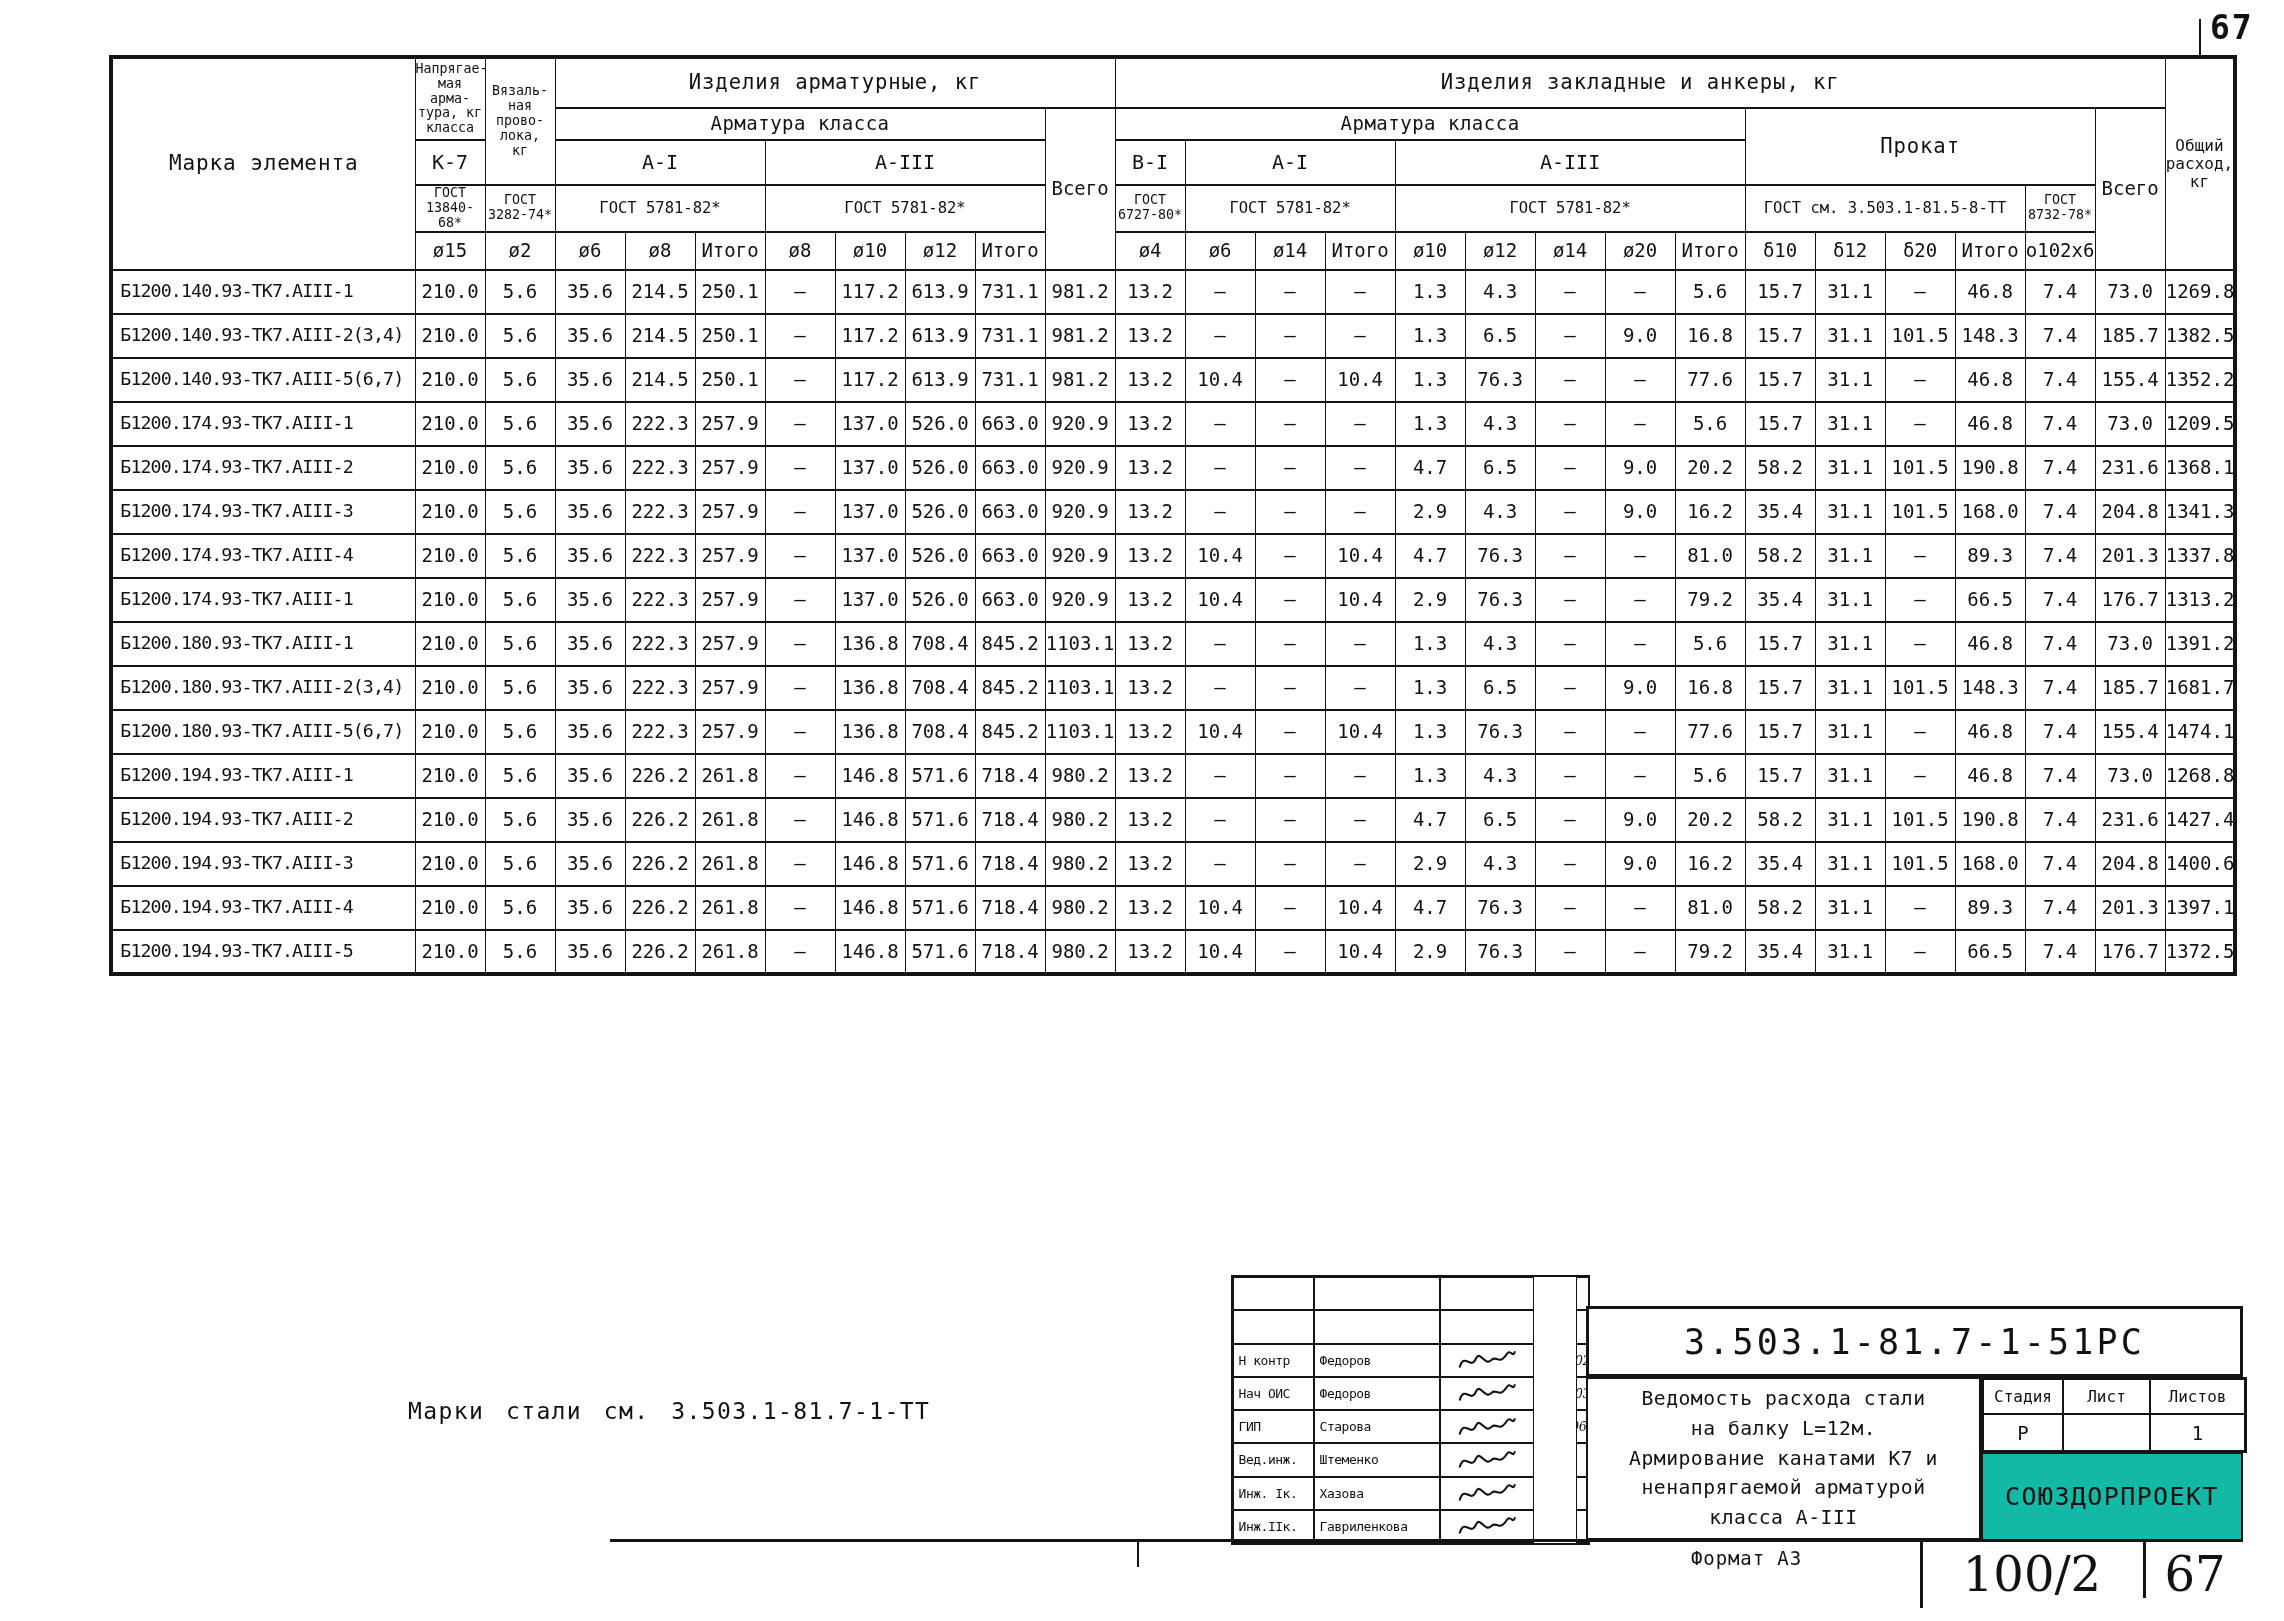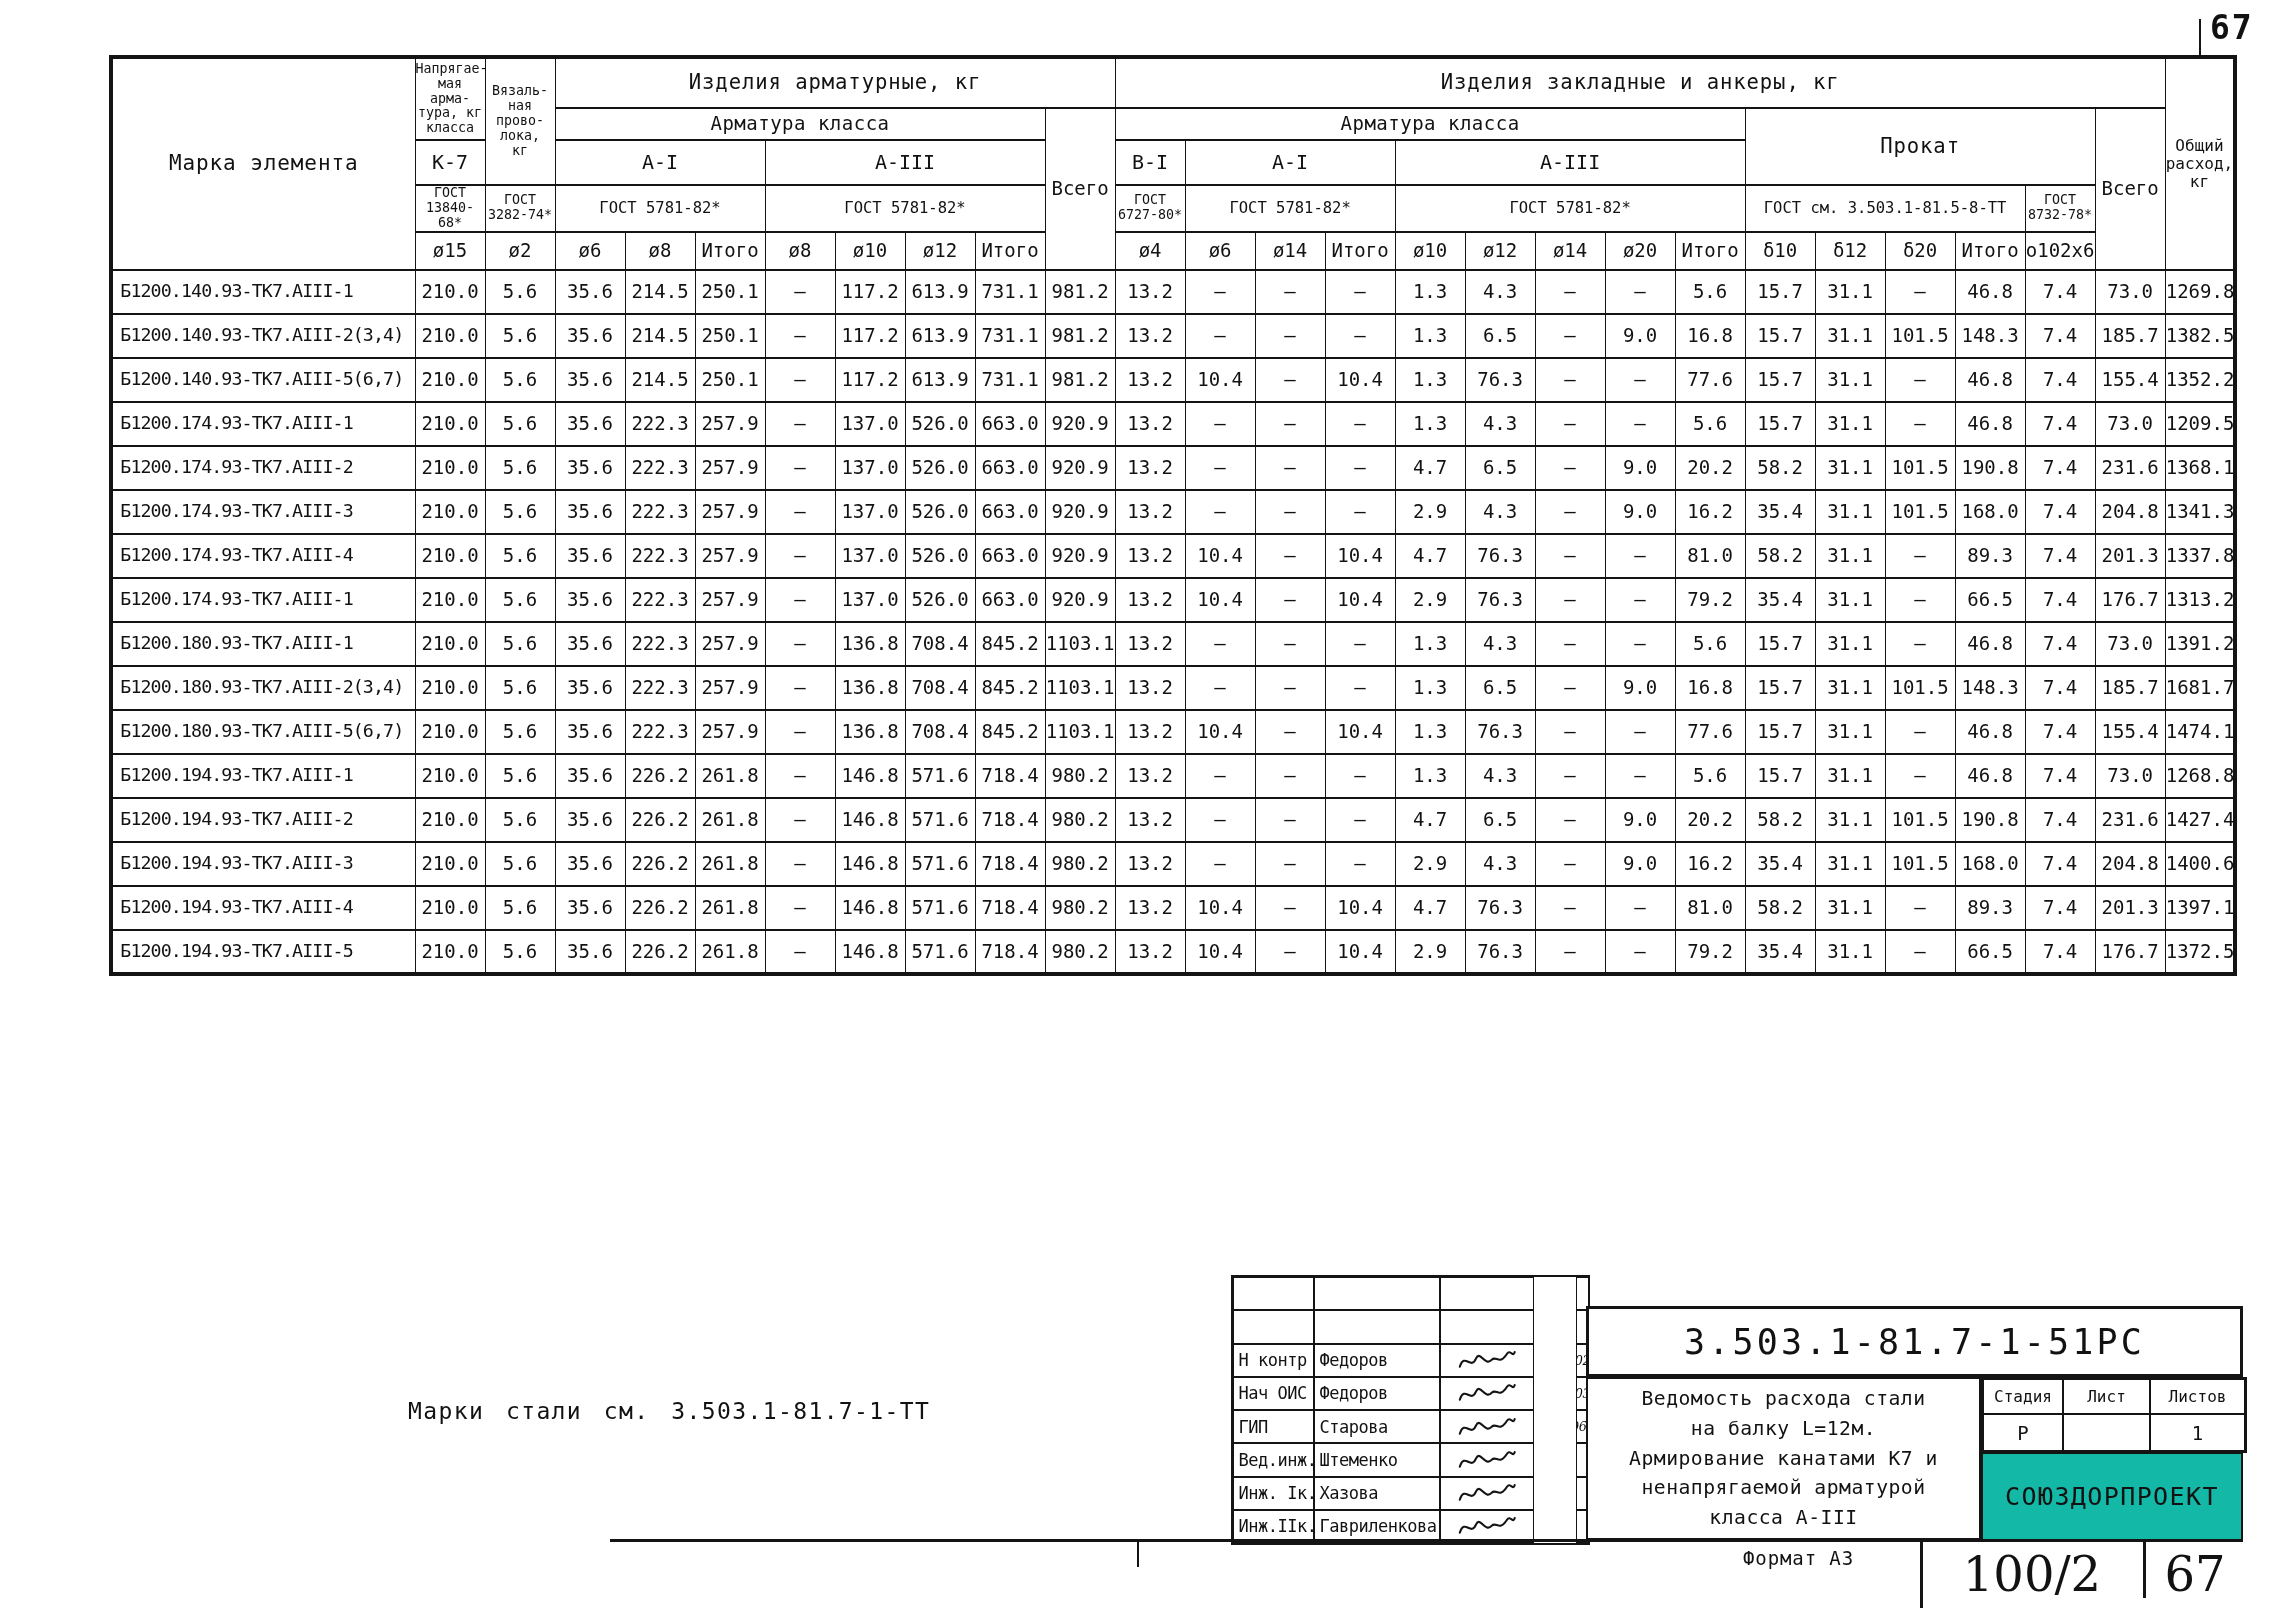"Н контр" .sig-table>div { font-size: 17px -> 13px }
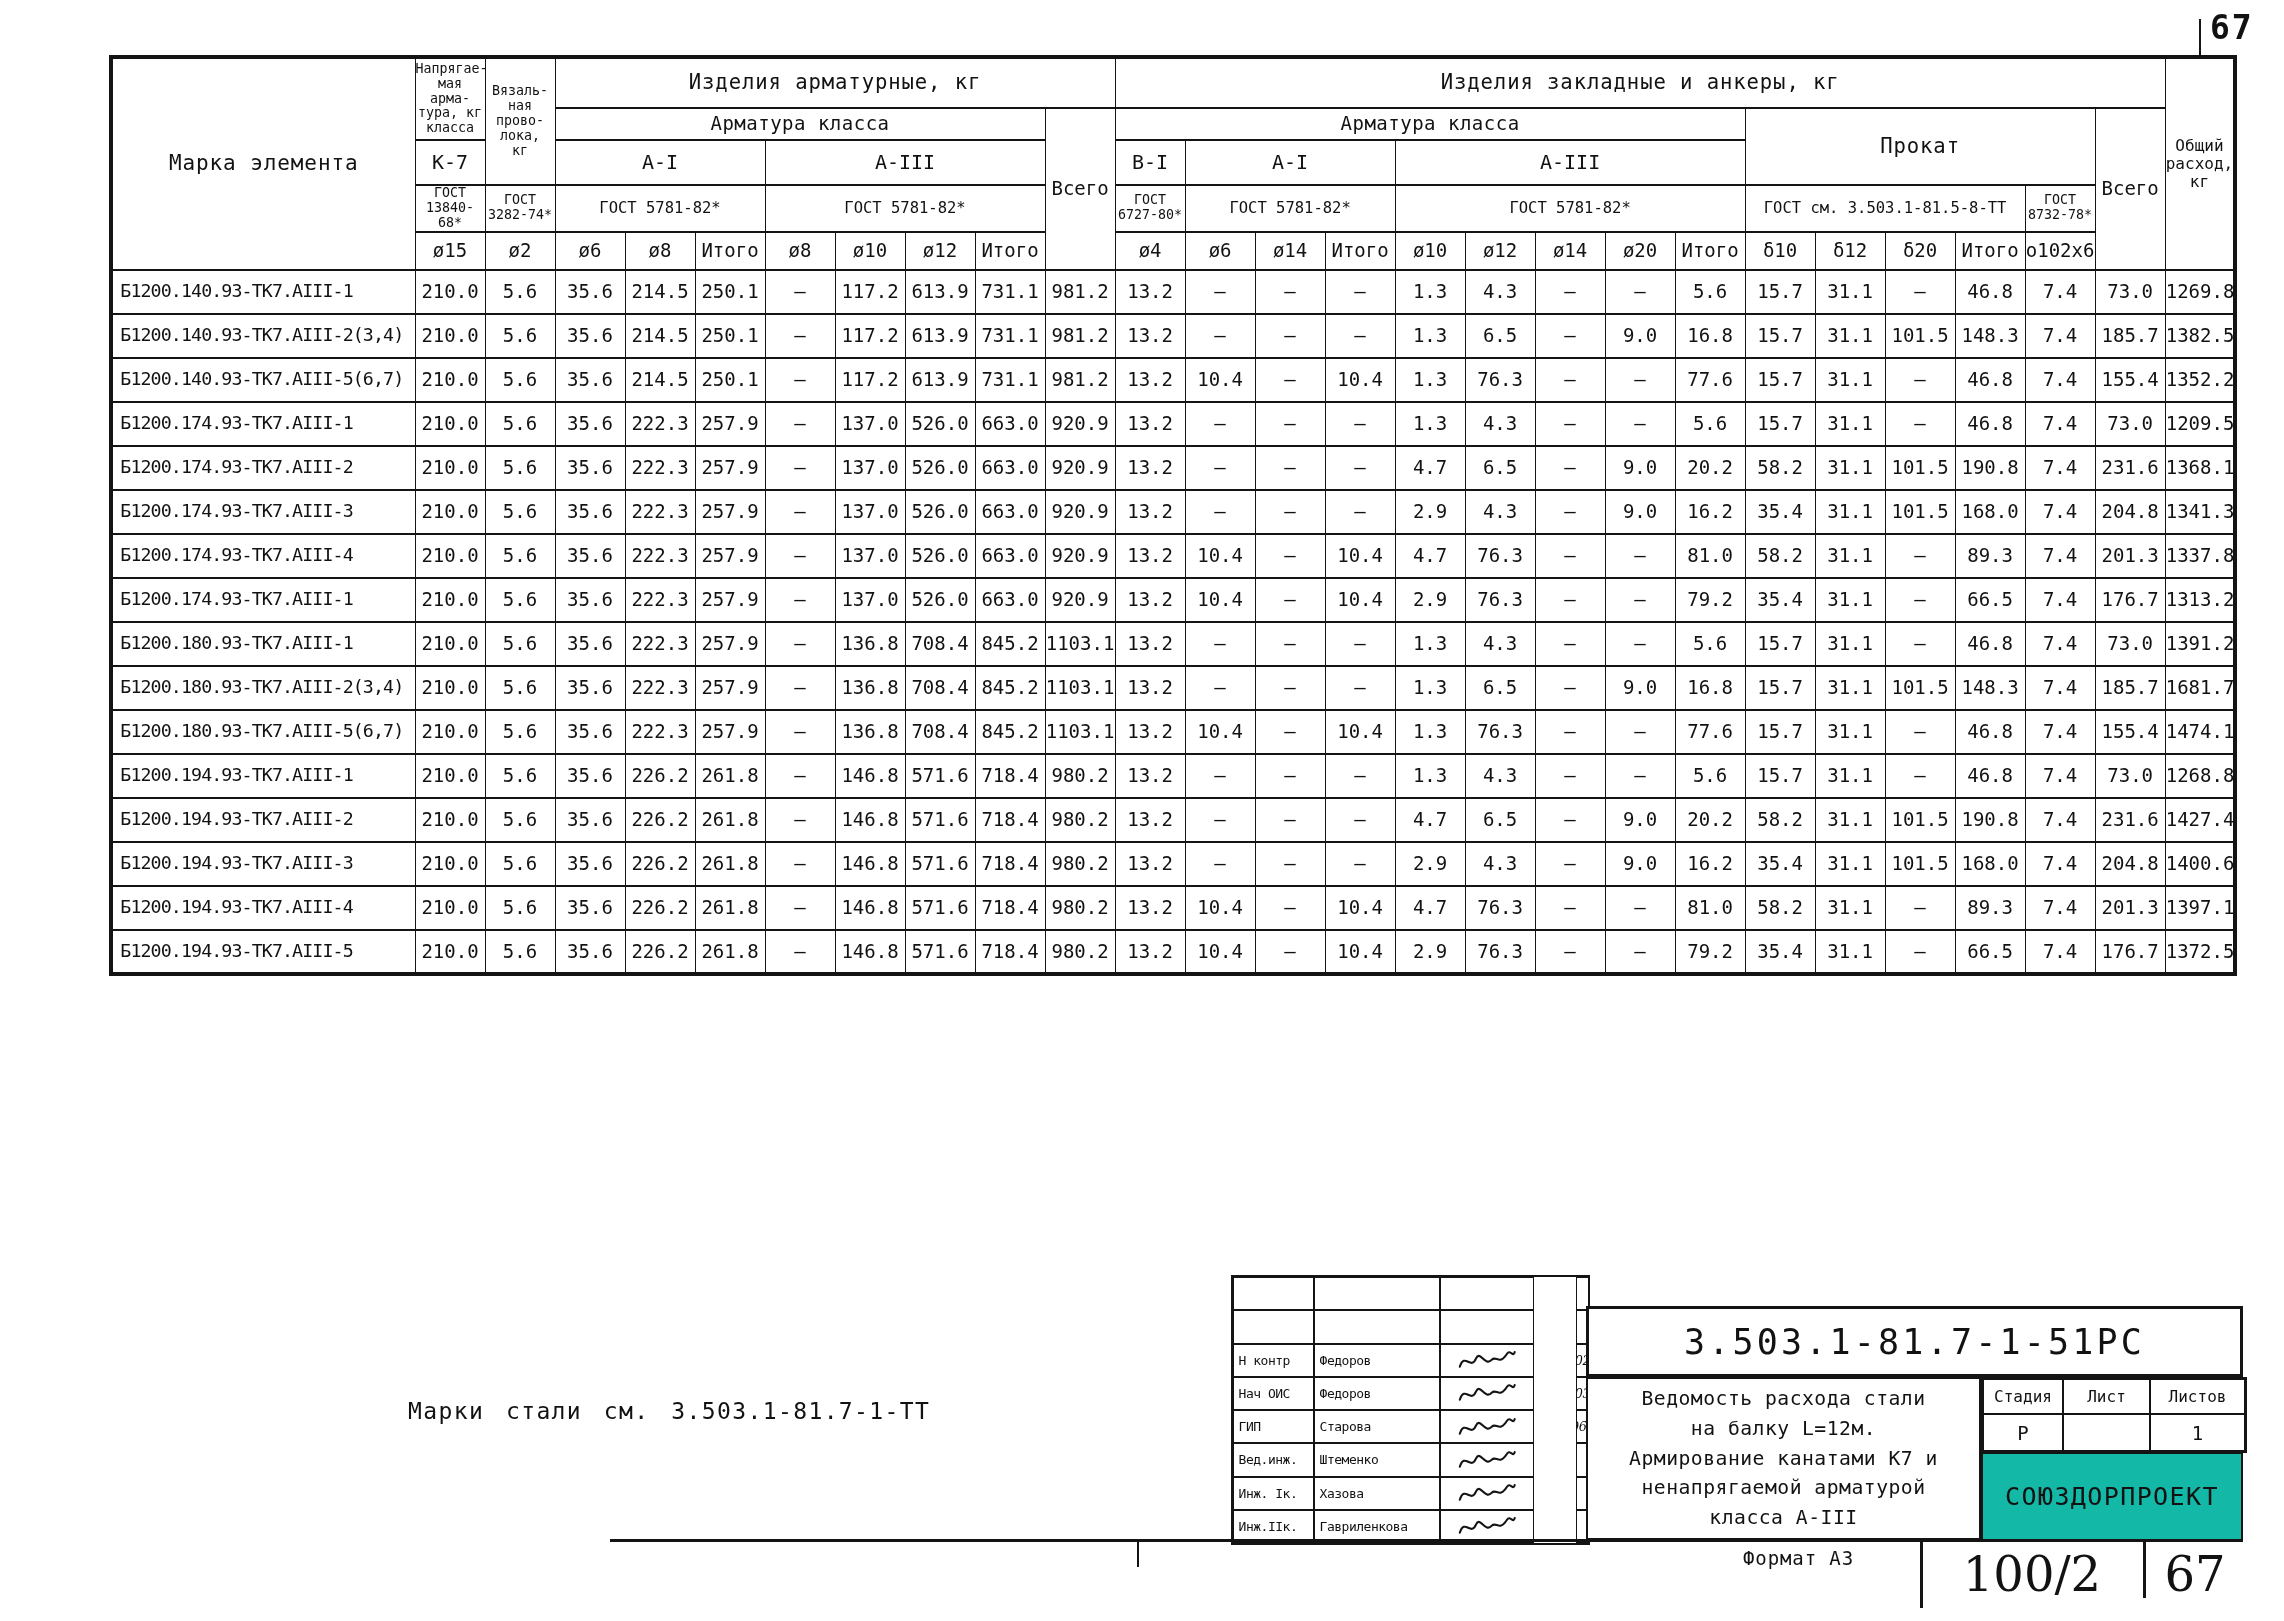"Формат А3" .format-label { text-align: center -> left }
